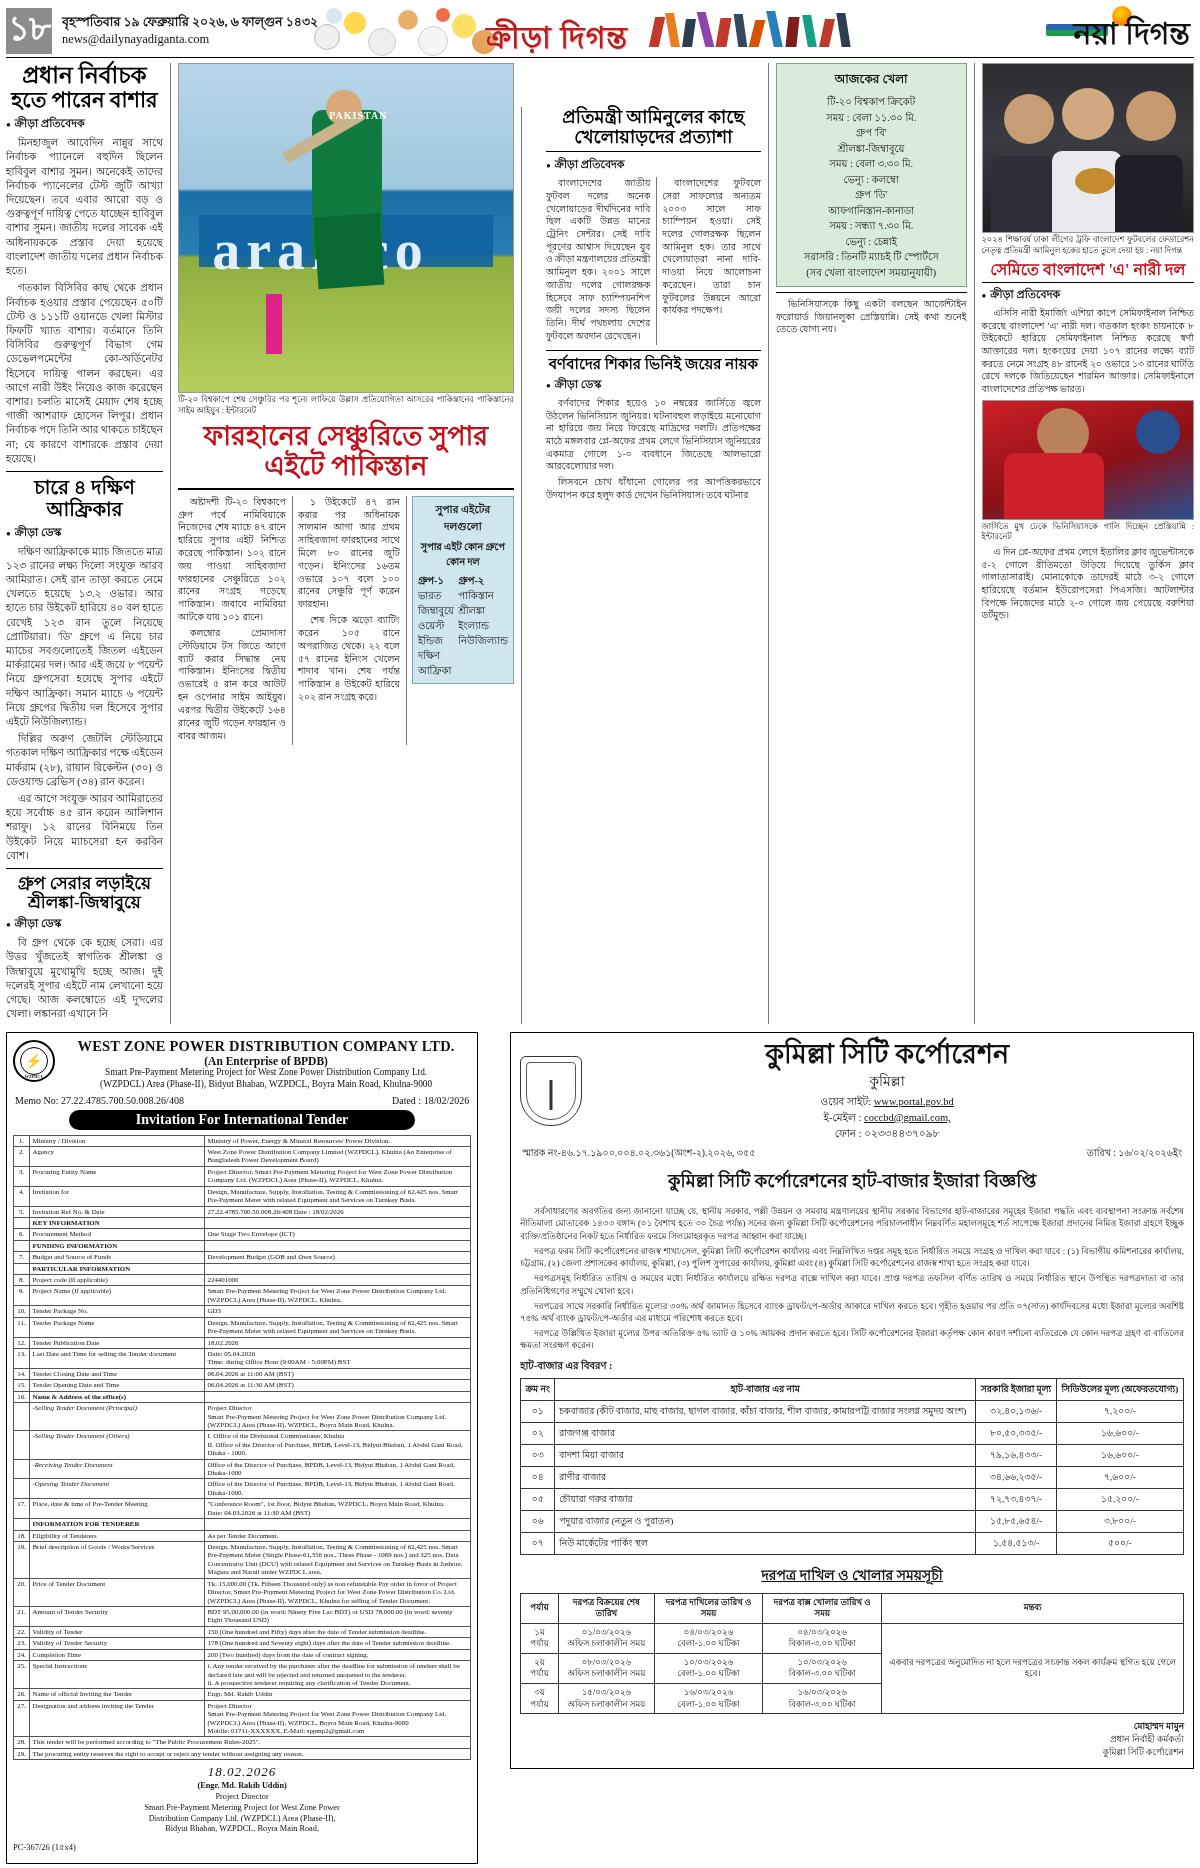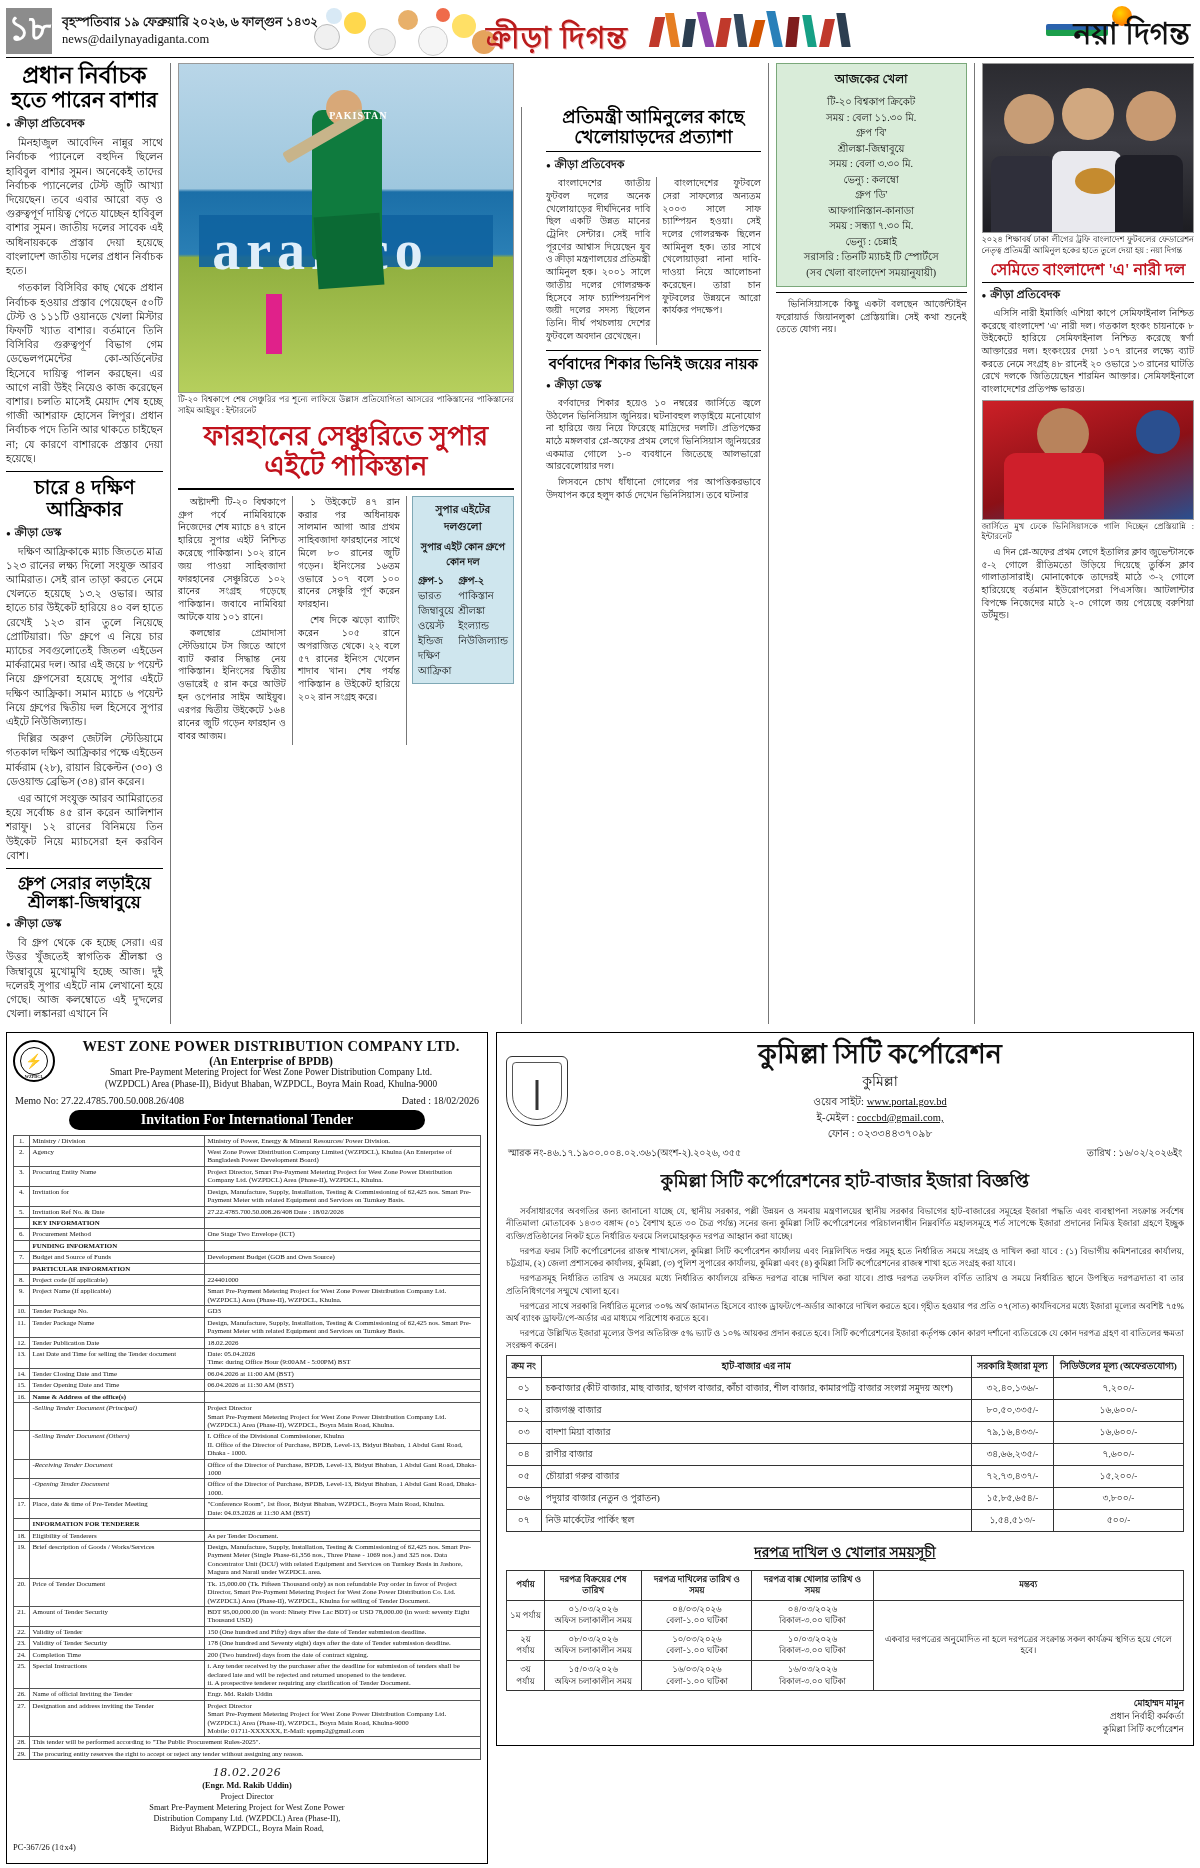"কুমিল্লা সিটি কর্পোরেশন" .cumilla { margin-left: none -> 24px }
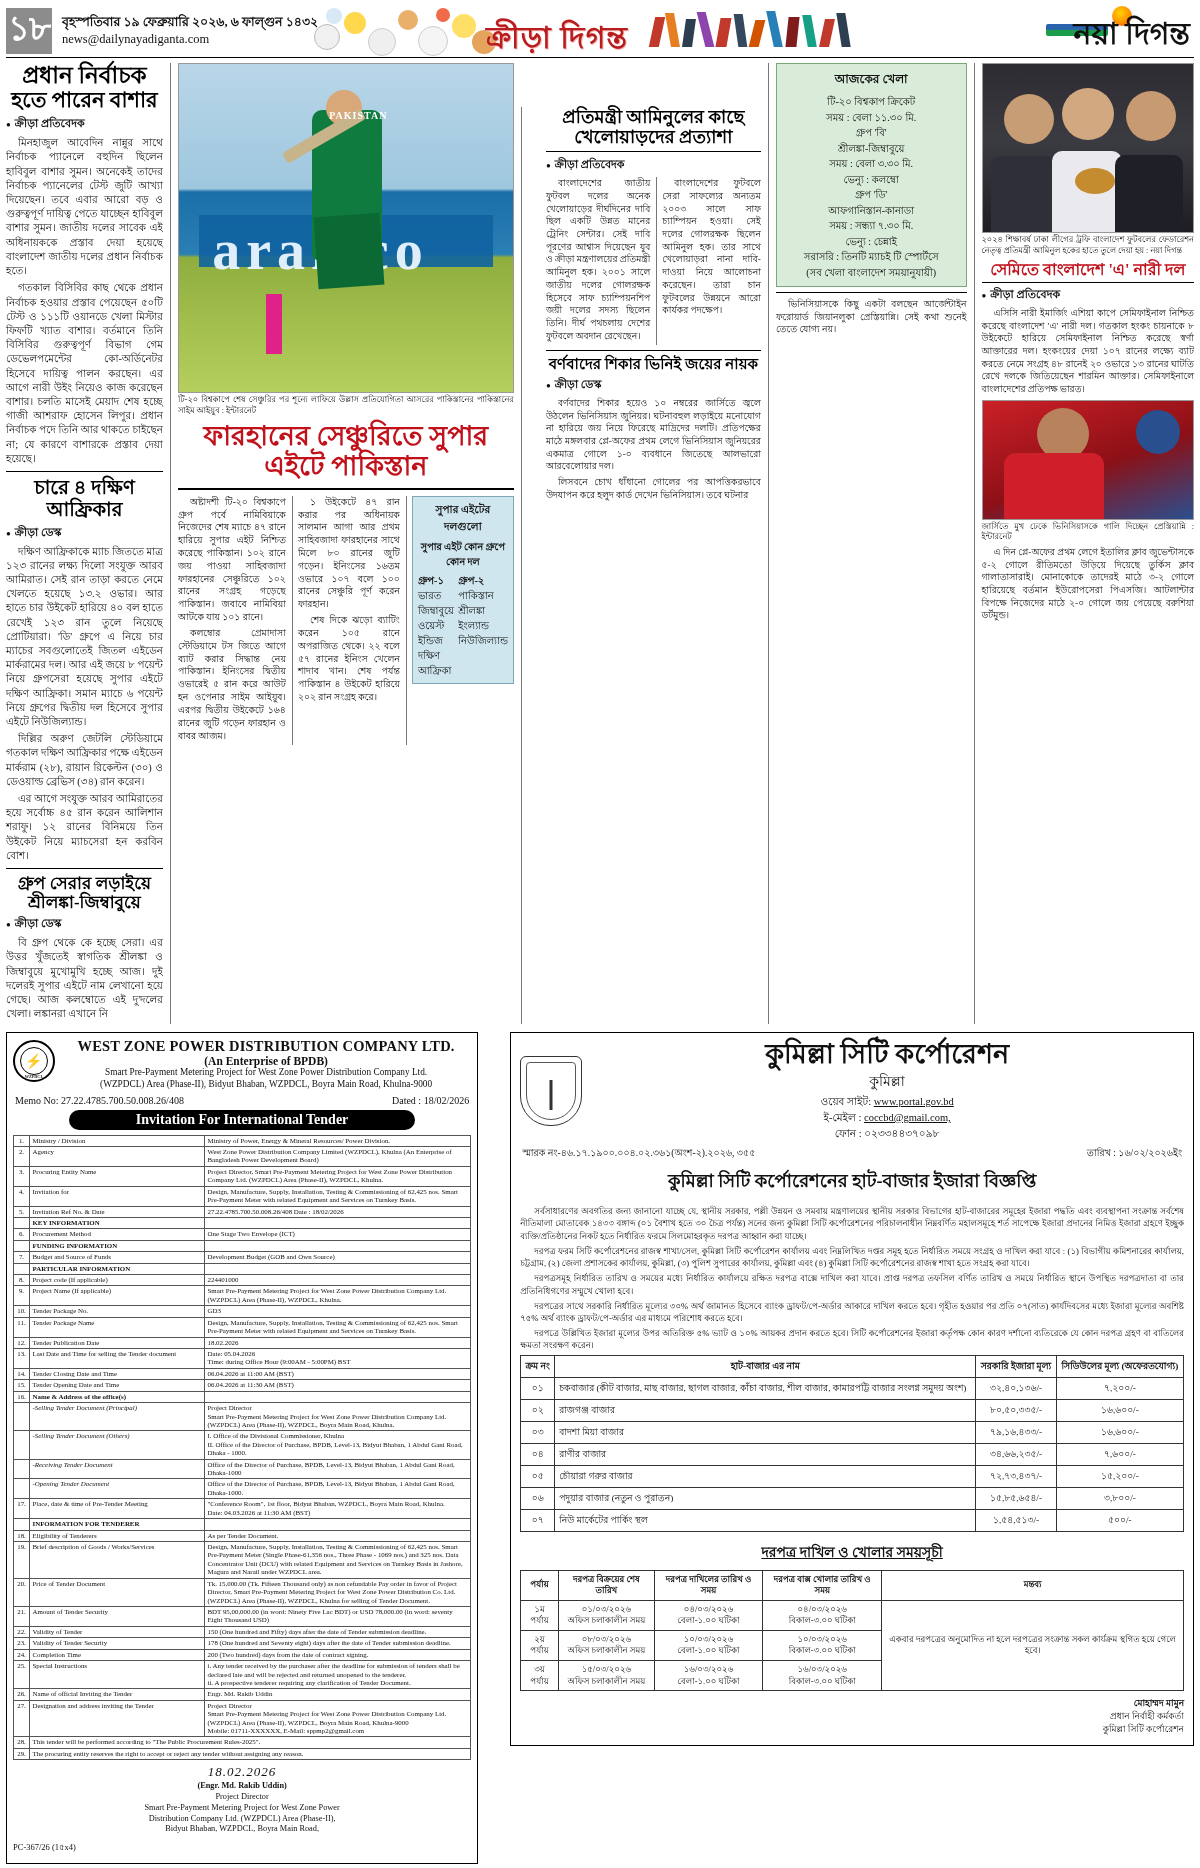"হাট-বাজার এর বিবরণ :" div.c-subtitle { html: none -> <div>হাট-বাজার এর বিবরণ :</div> }
